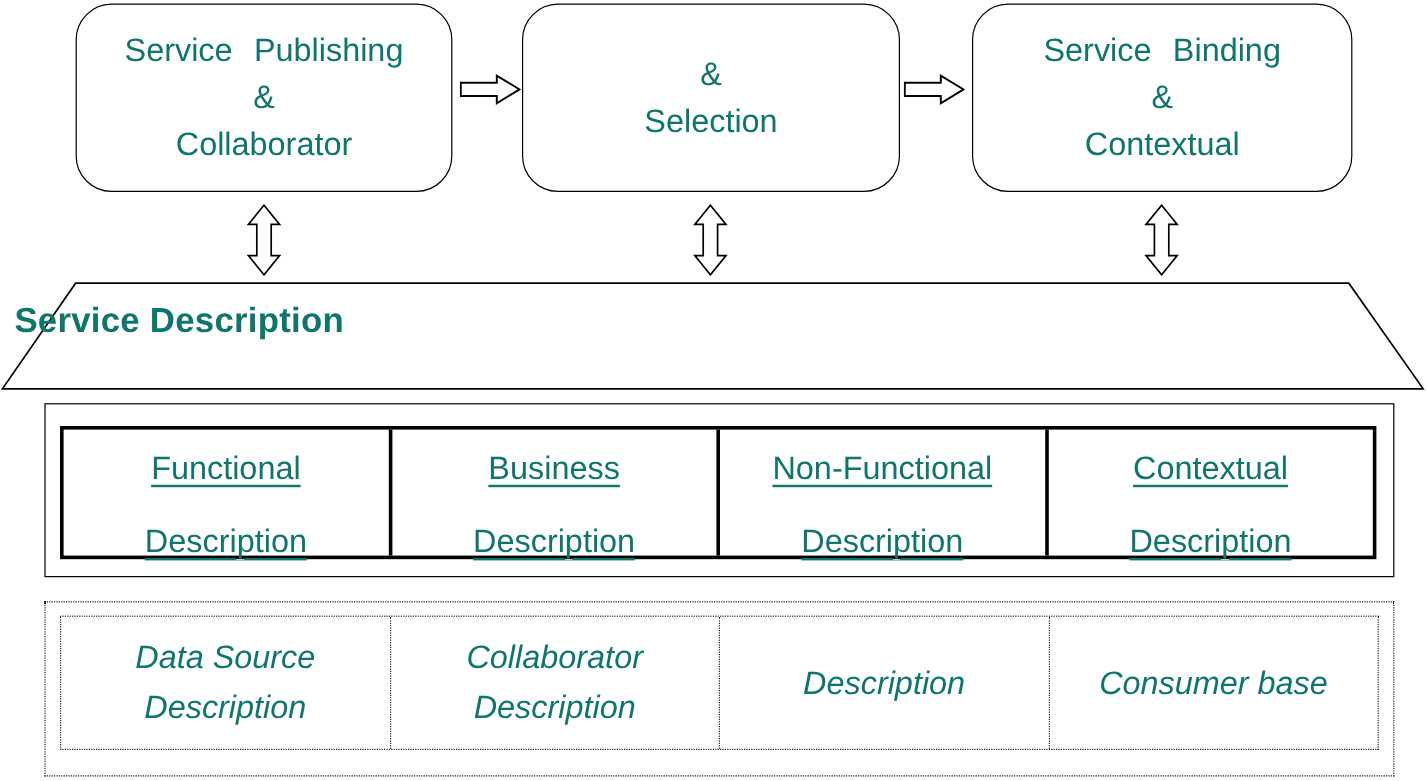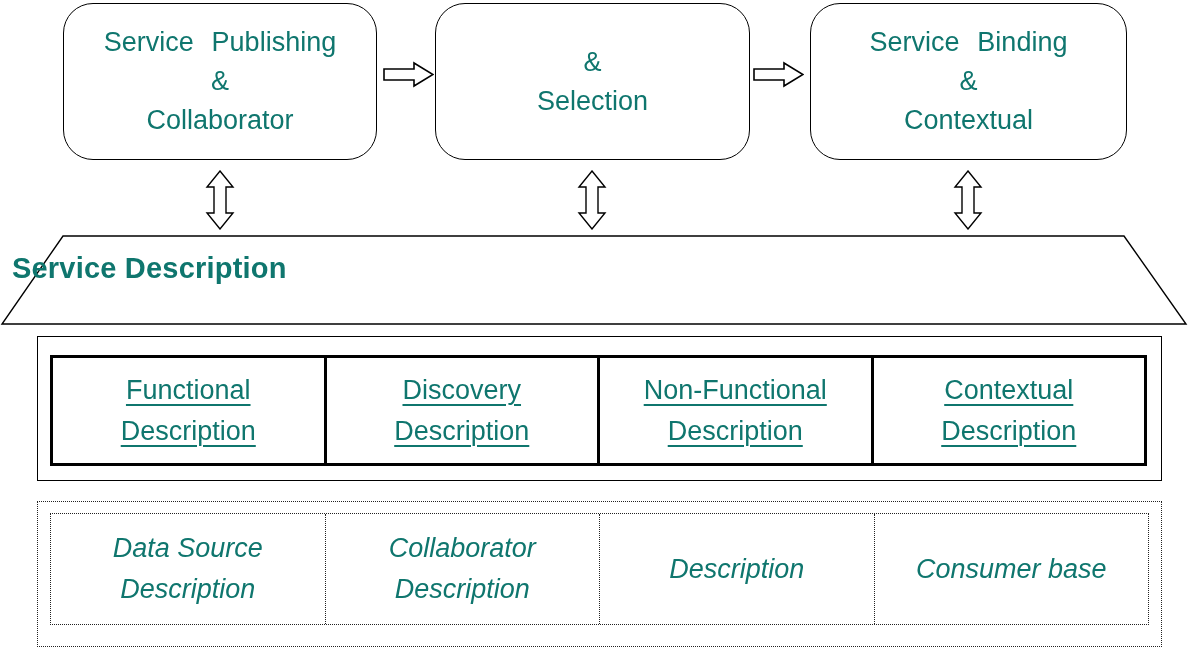"Functional" .types-table .cell span { margin-top: none -> 20px }
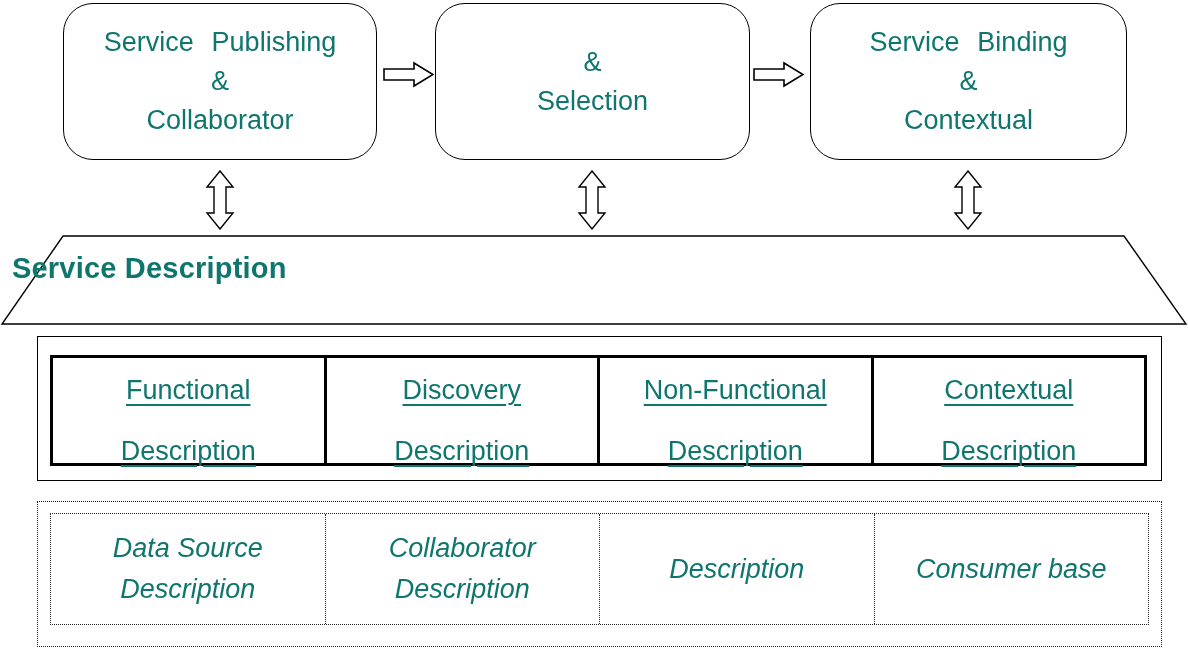"Discovery" span { text: Discovery -> Business }
